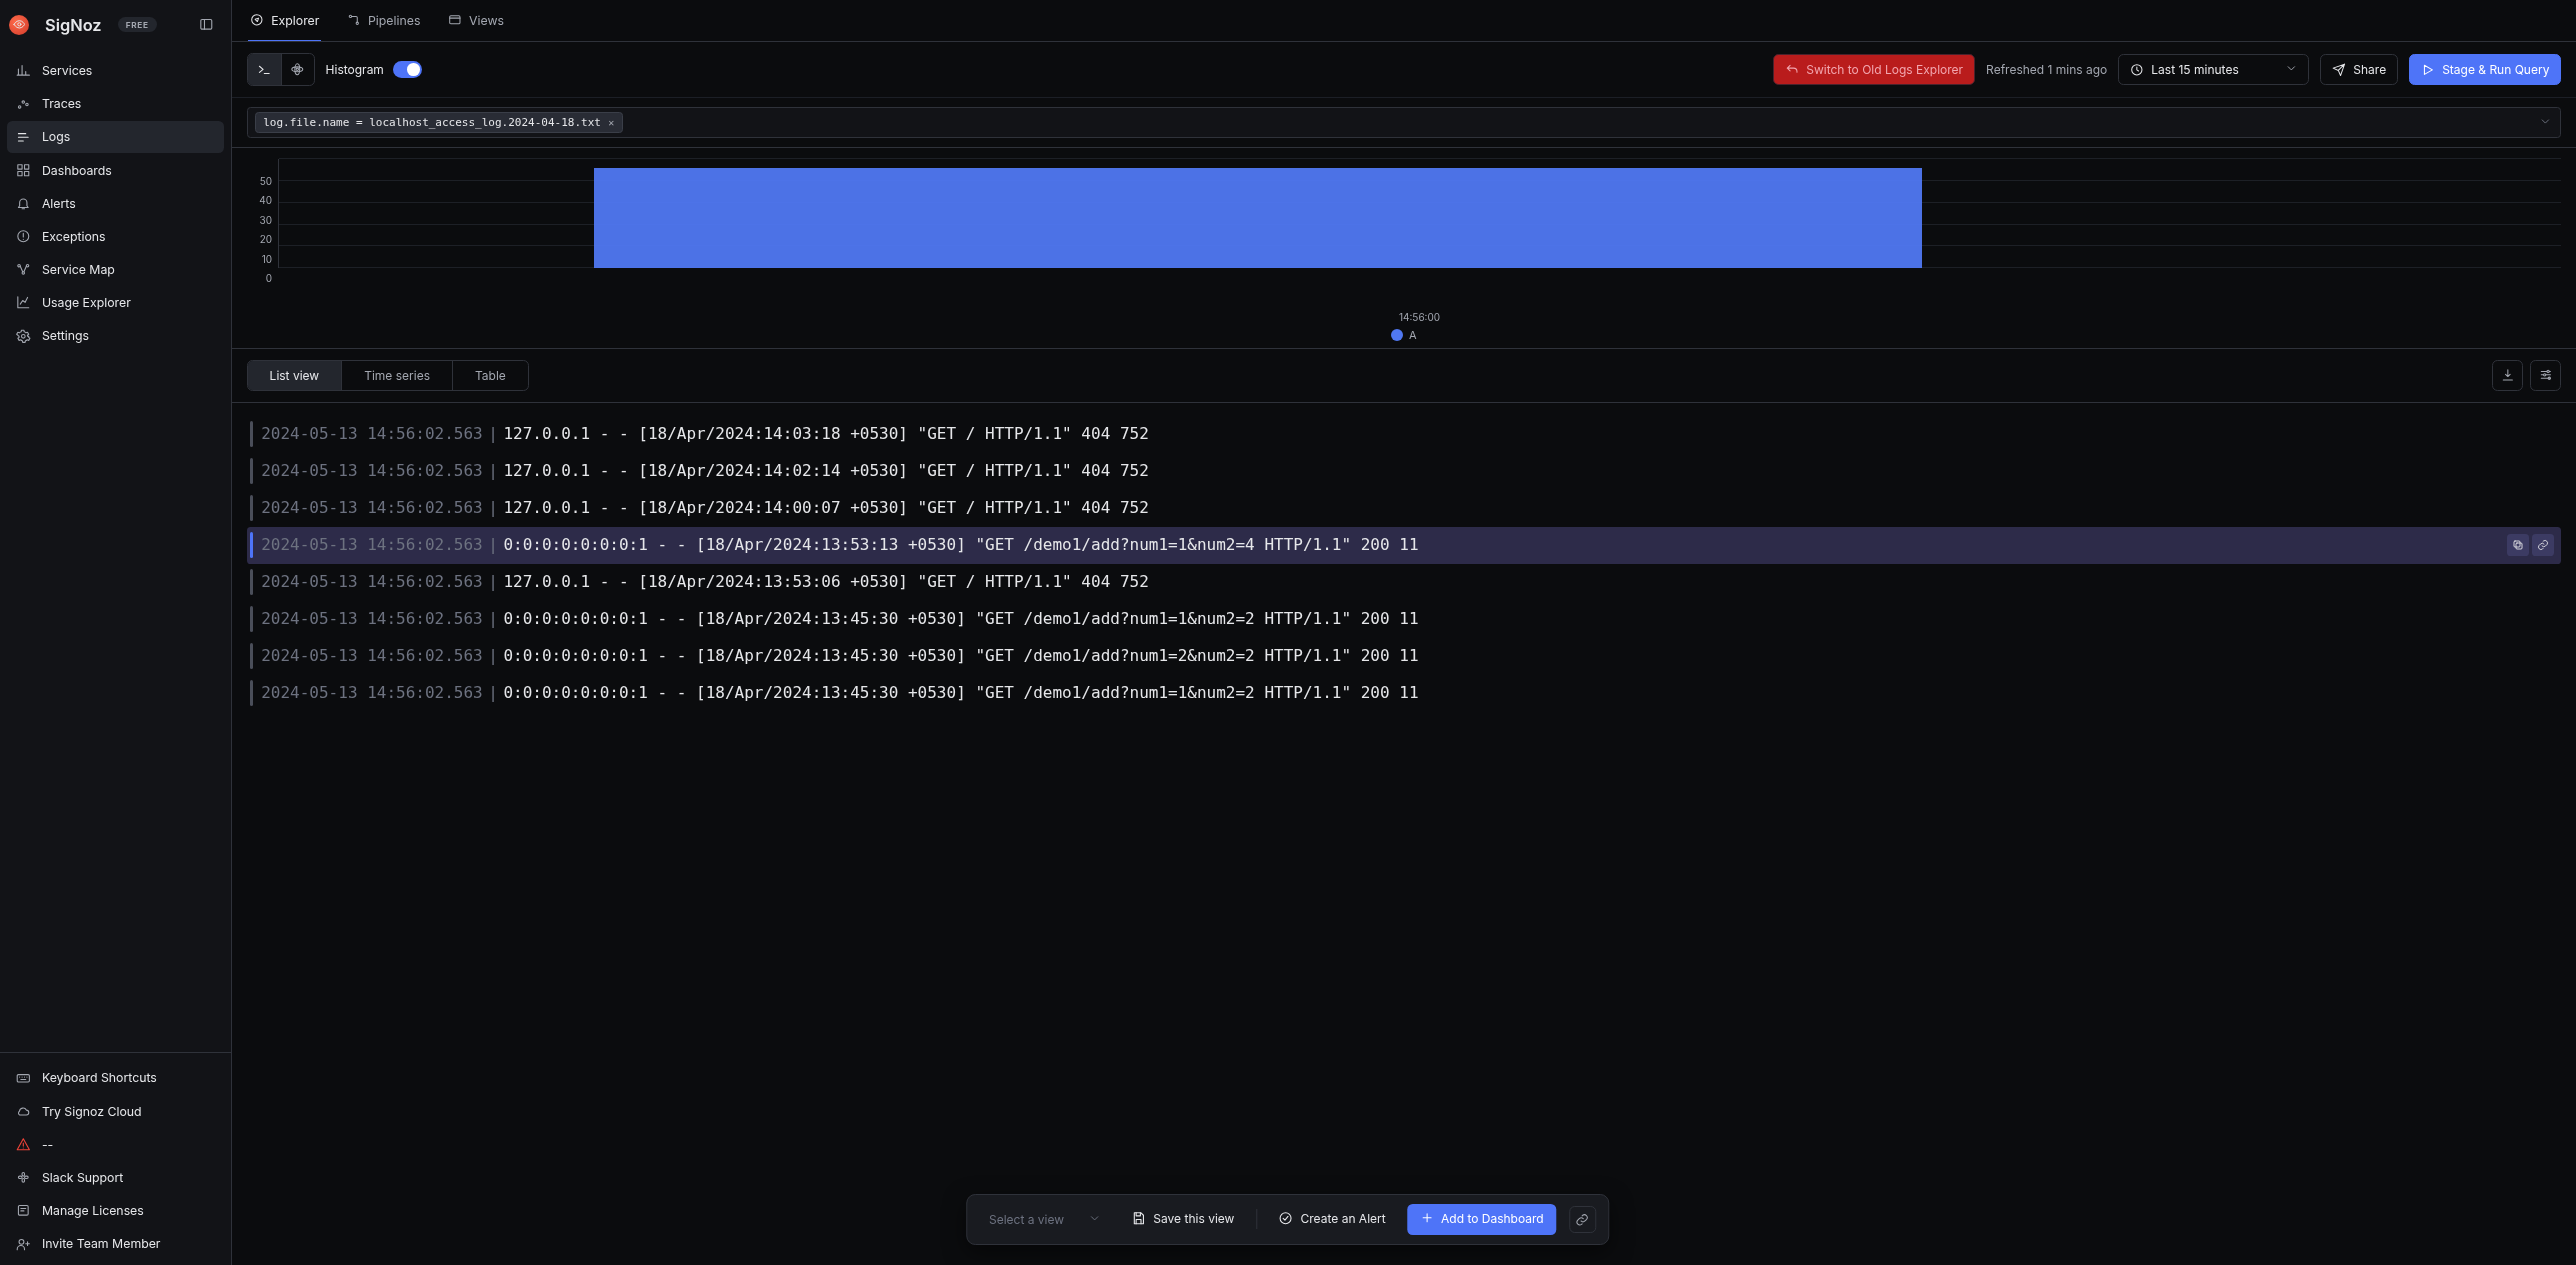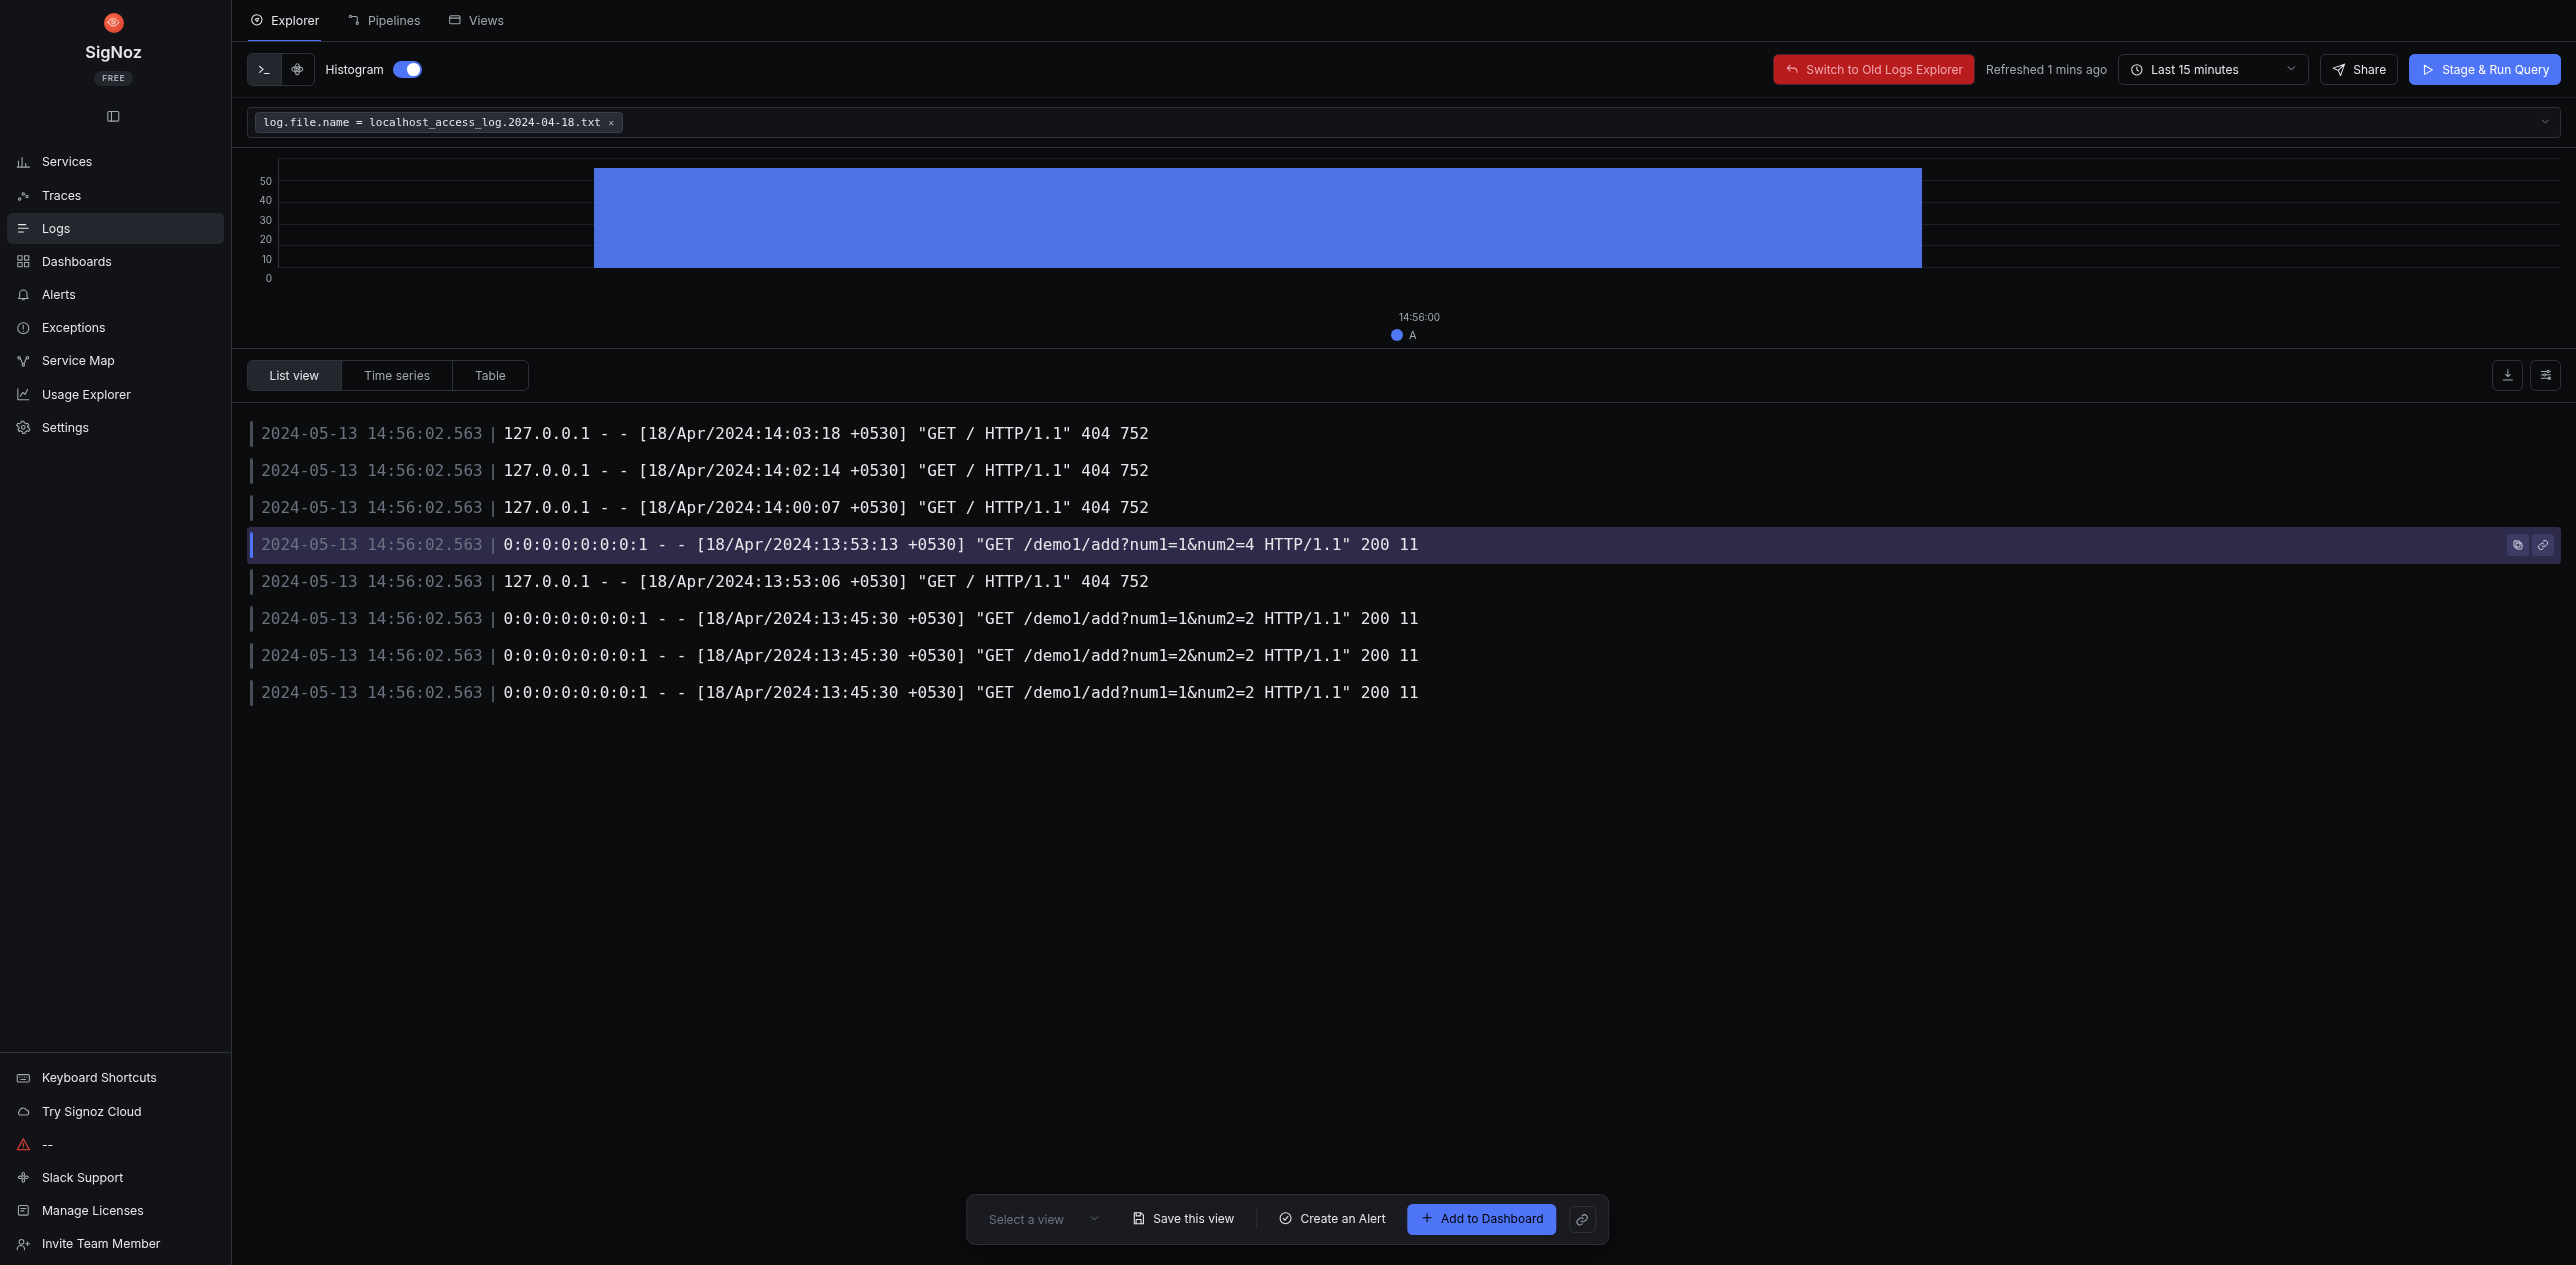"SigNoz" .brand { flex-direction: column -> none; gap: 9px -> 16px }
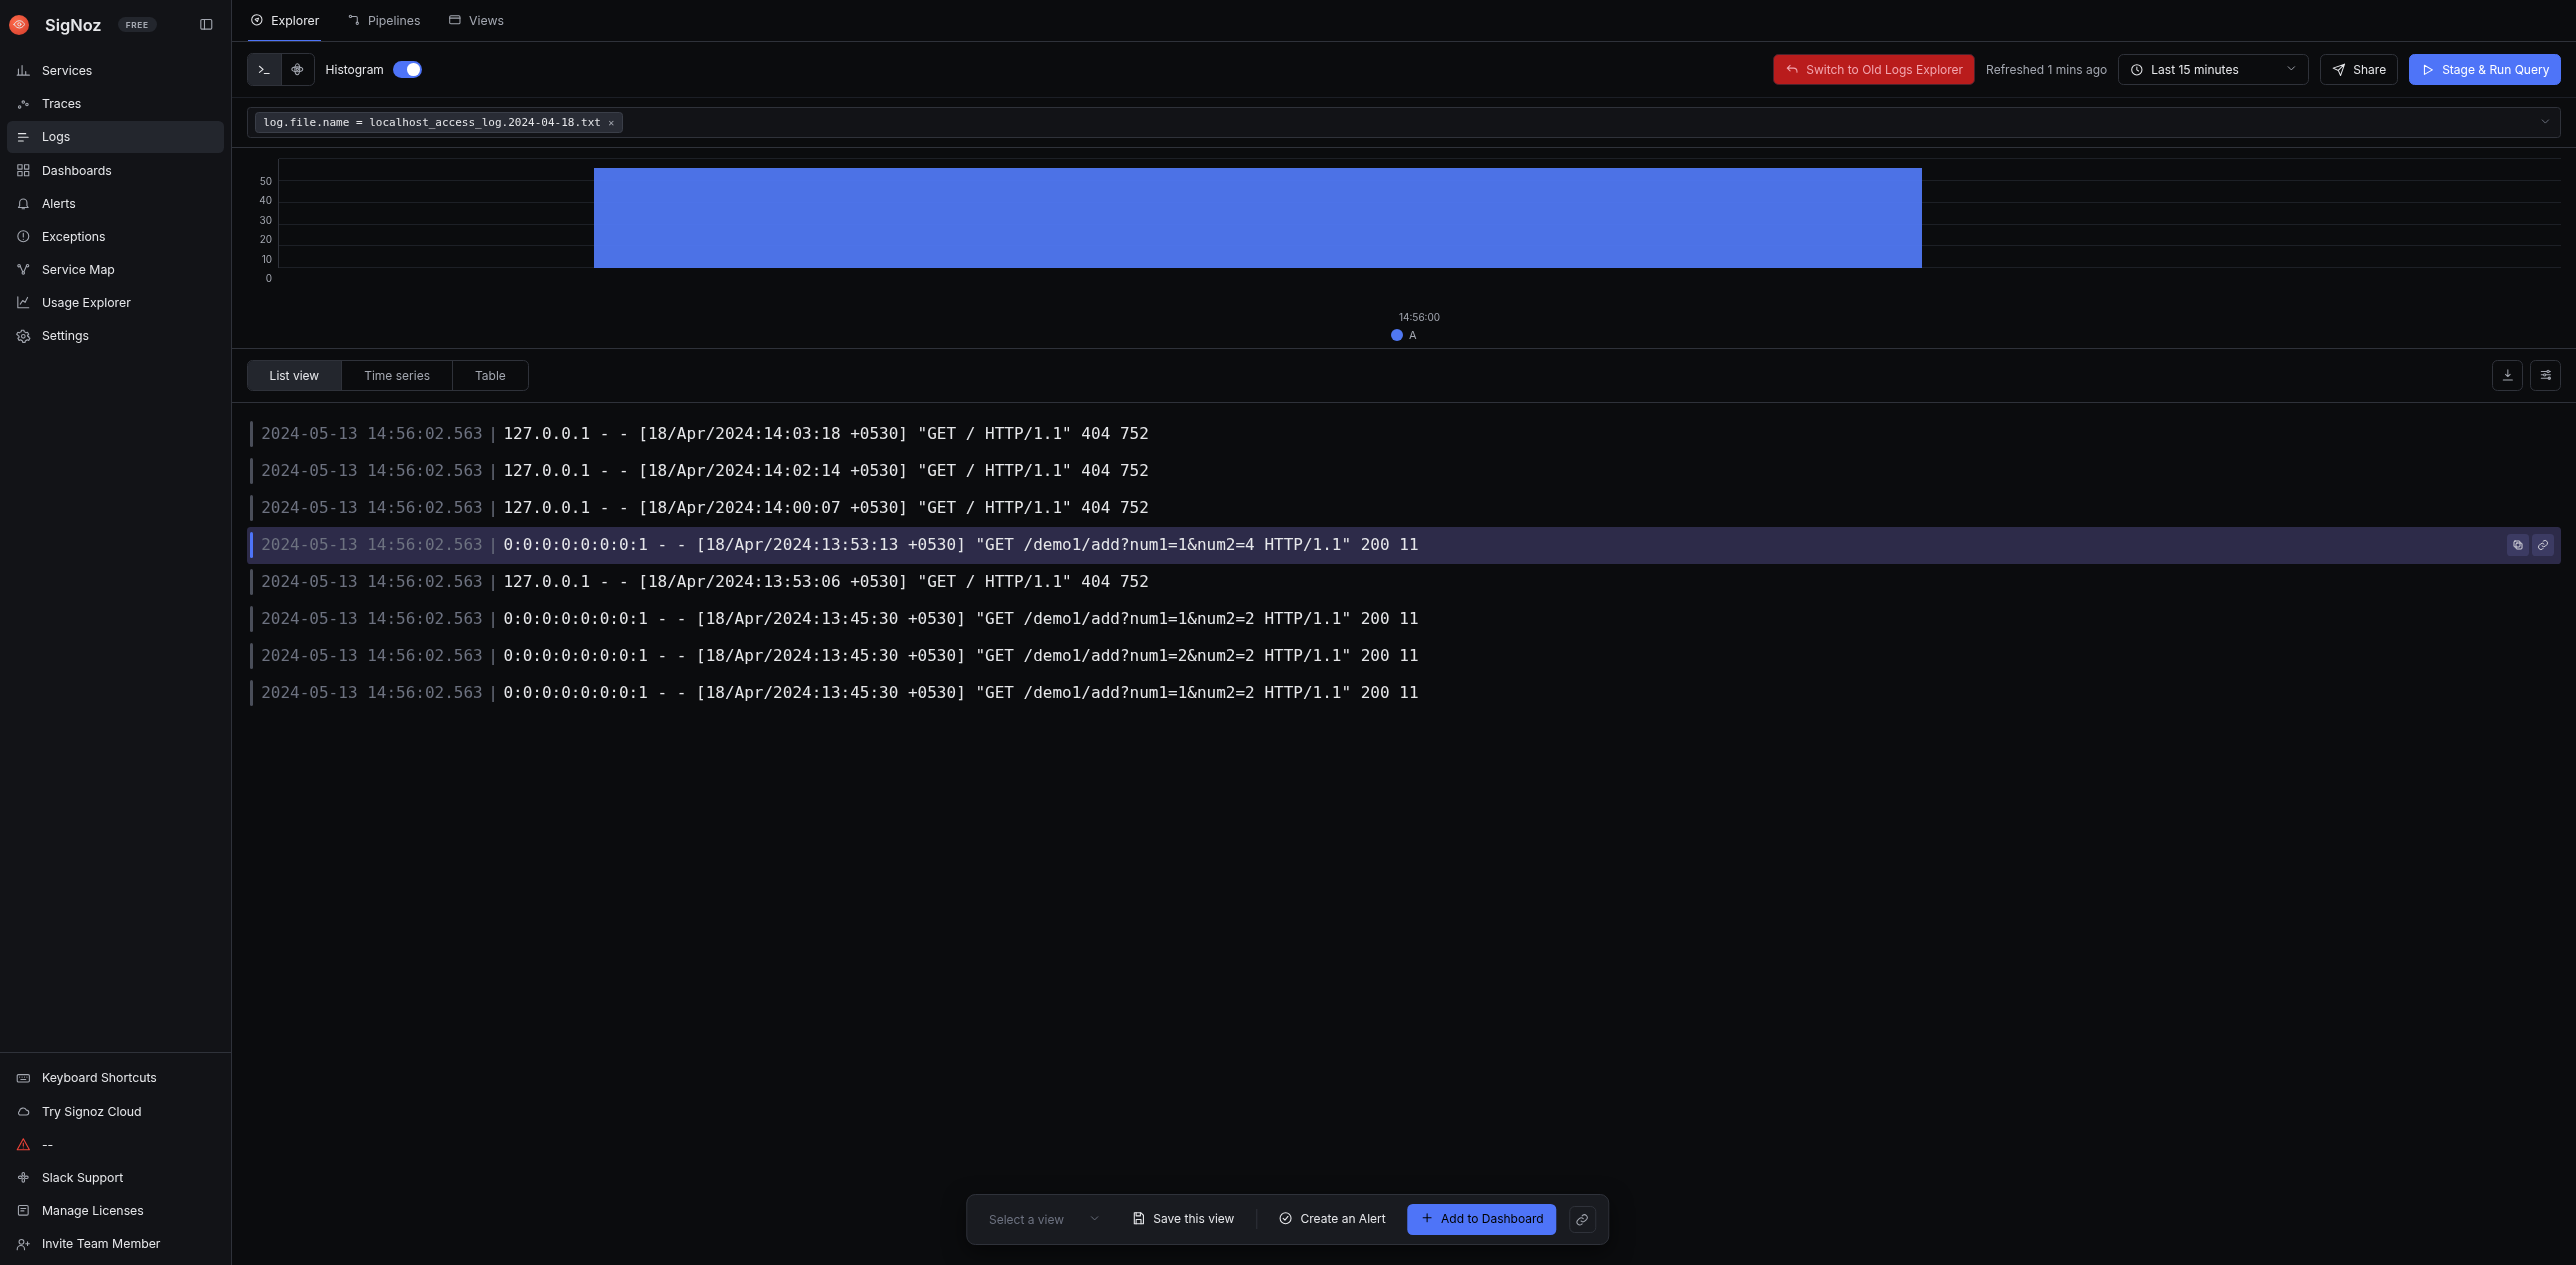"Add to Dashboard" .fb-btn.primary { color: #000000 -> #ffffff }
